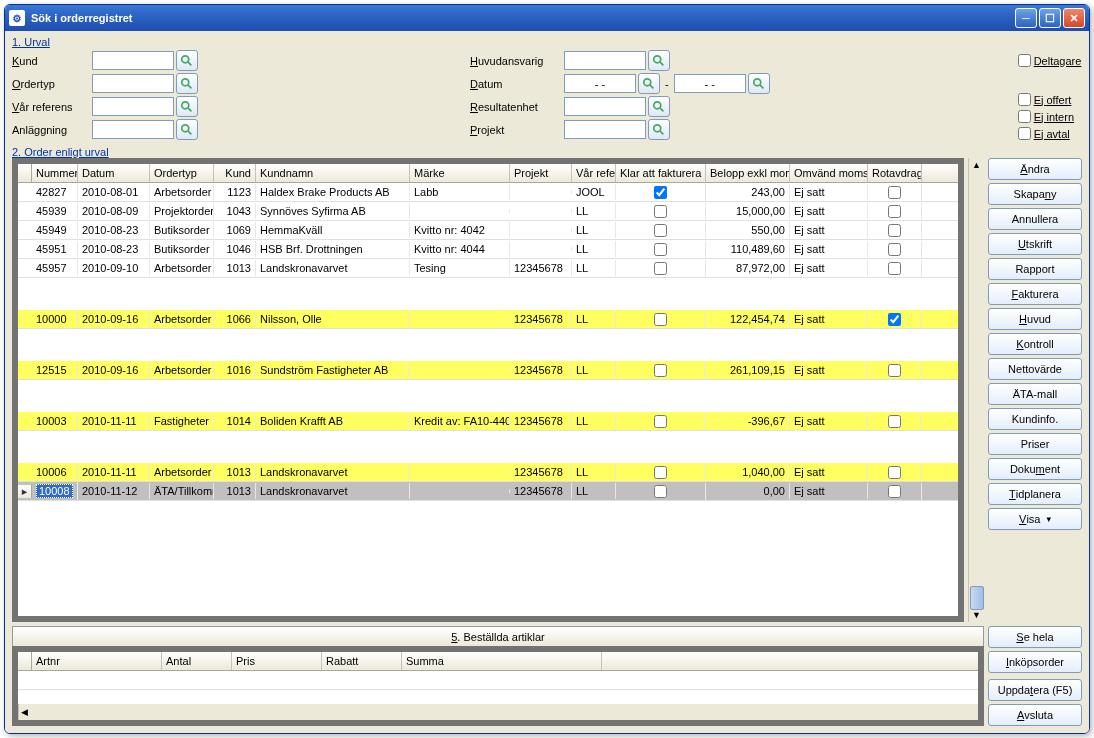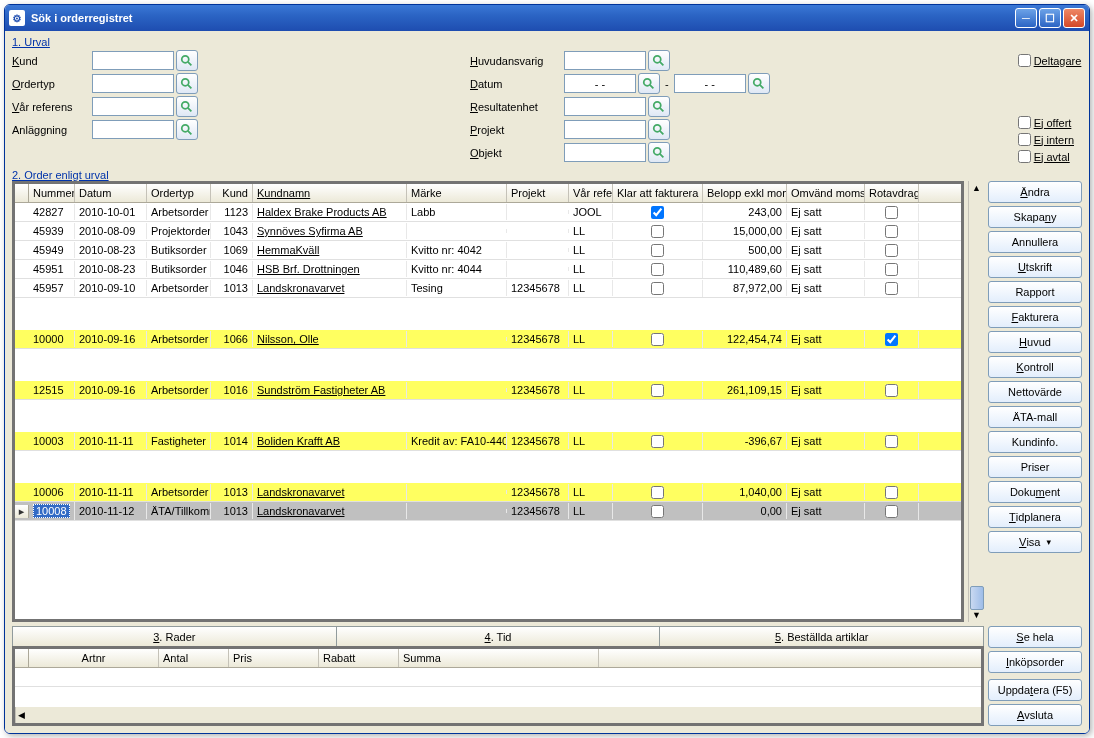"Objekt" div.filter-row { html: <div> <label><span>O</span>bjekt</label> <input> <div> <svg> <circle></circle> <line></line> </svg> </div> </div> -> none }
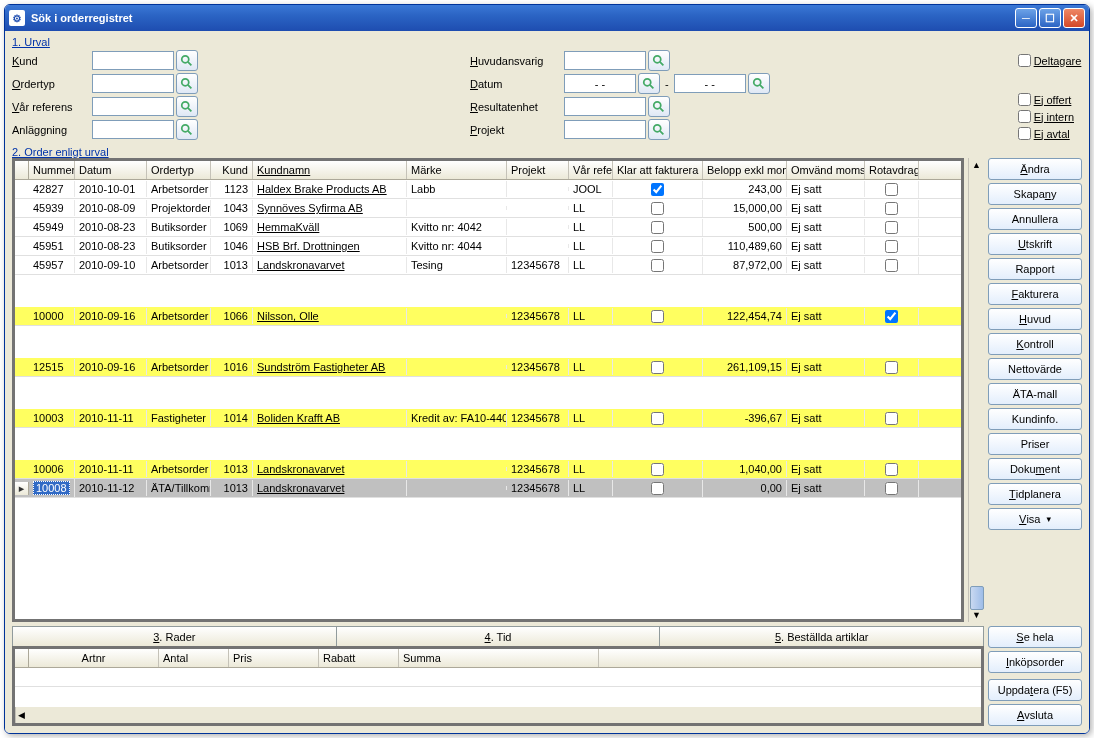"Nummer" .grid-container { border: 3px solid #737373 -> 6px solid #737373 }
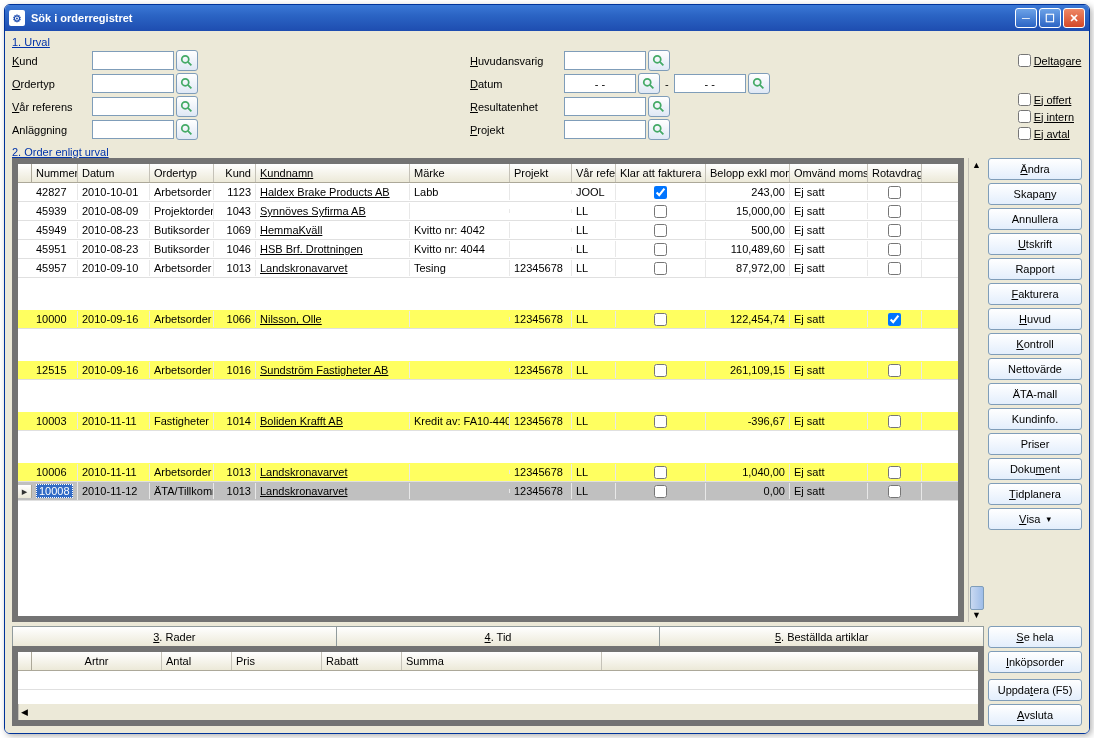"Kundnamn" .col-kundnamn { text-decoration: underline -> none }
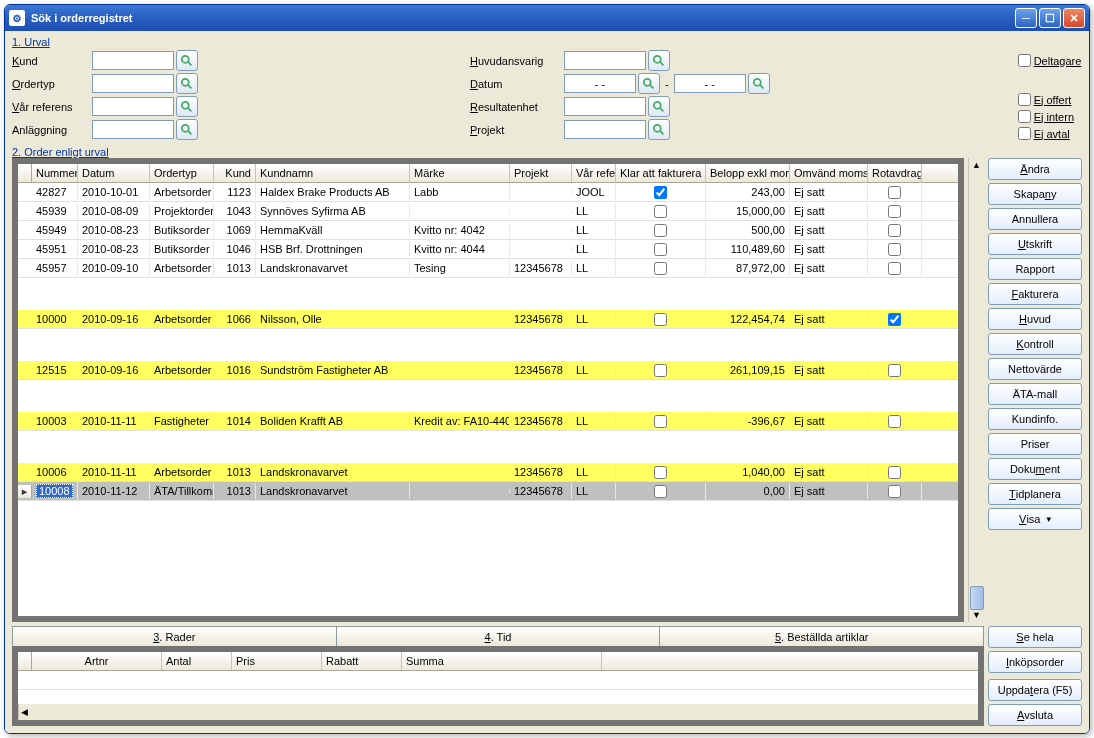"2010-10-01" div.gc { text: 2010-10-01 -> 2010-08-01 }
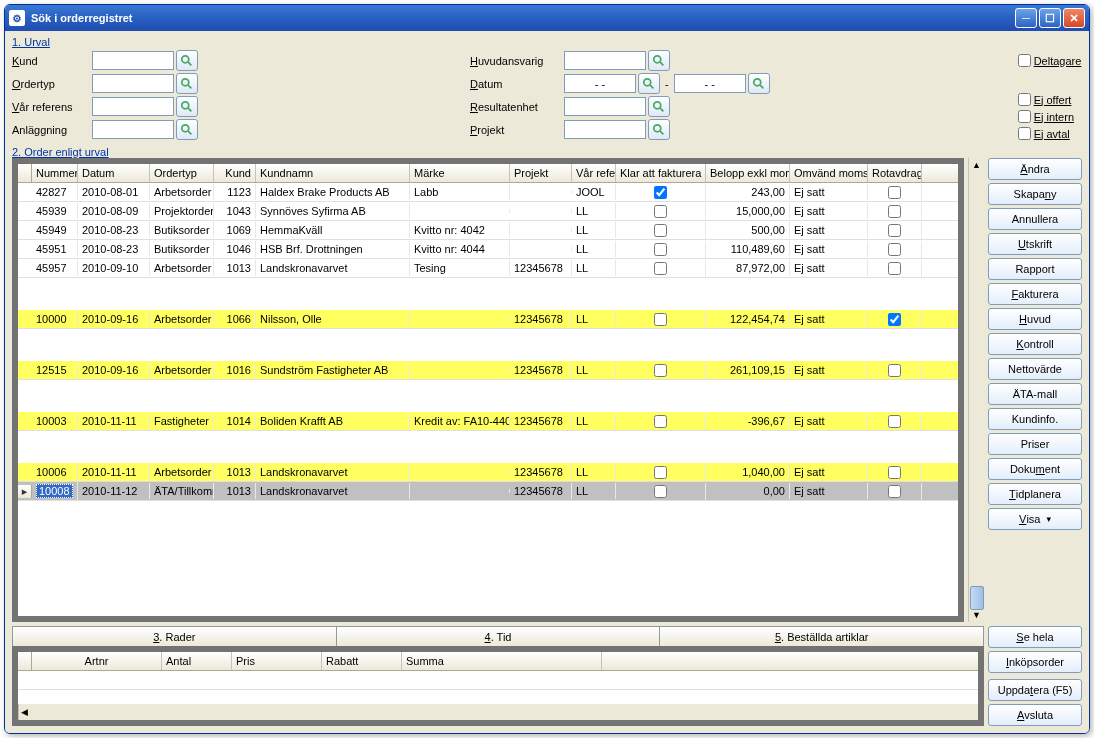"500,00" div.gc { text: 500,00 -> 550,00 }
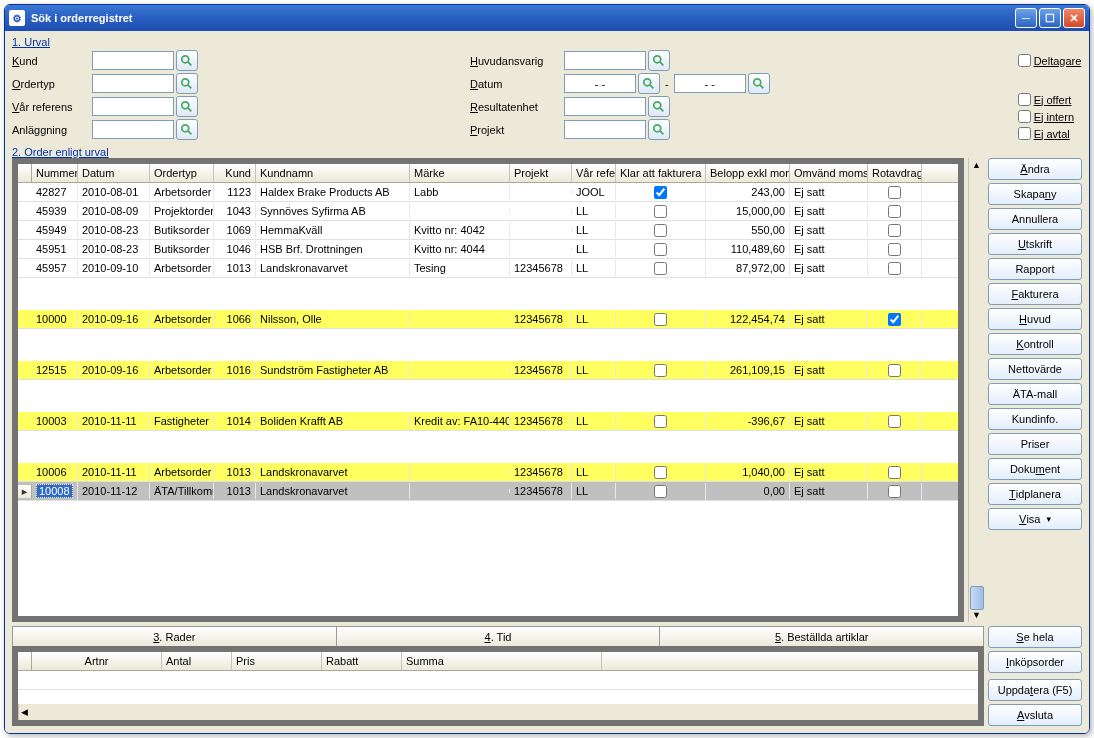"3. Rader" div.tab { html: <div> <span><u>3</u><span>. Rader</span></span> </div> -> none }
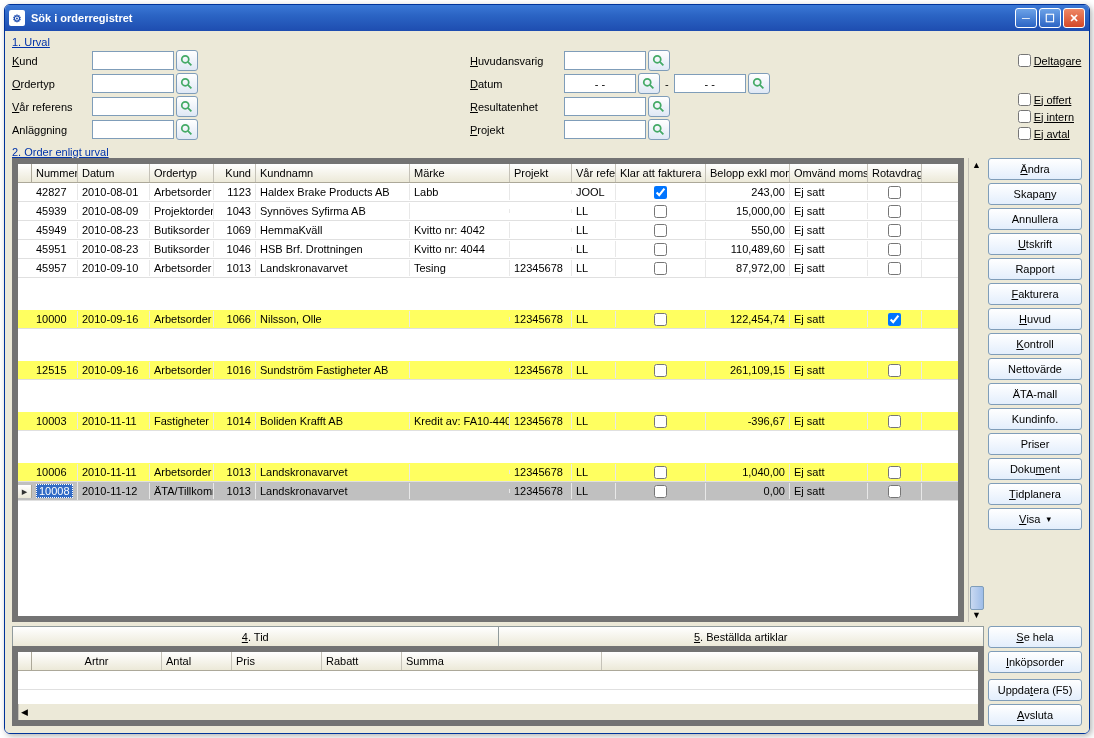"4. Tid" div.tab { html: <div> <span><u>4</u><span>. Tid</span></span> </div> -> none }
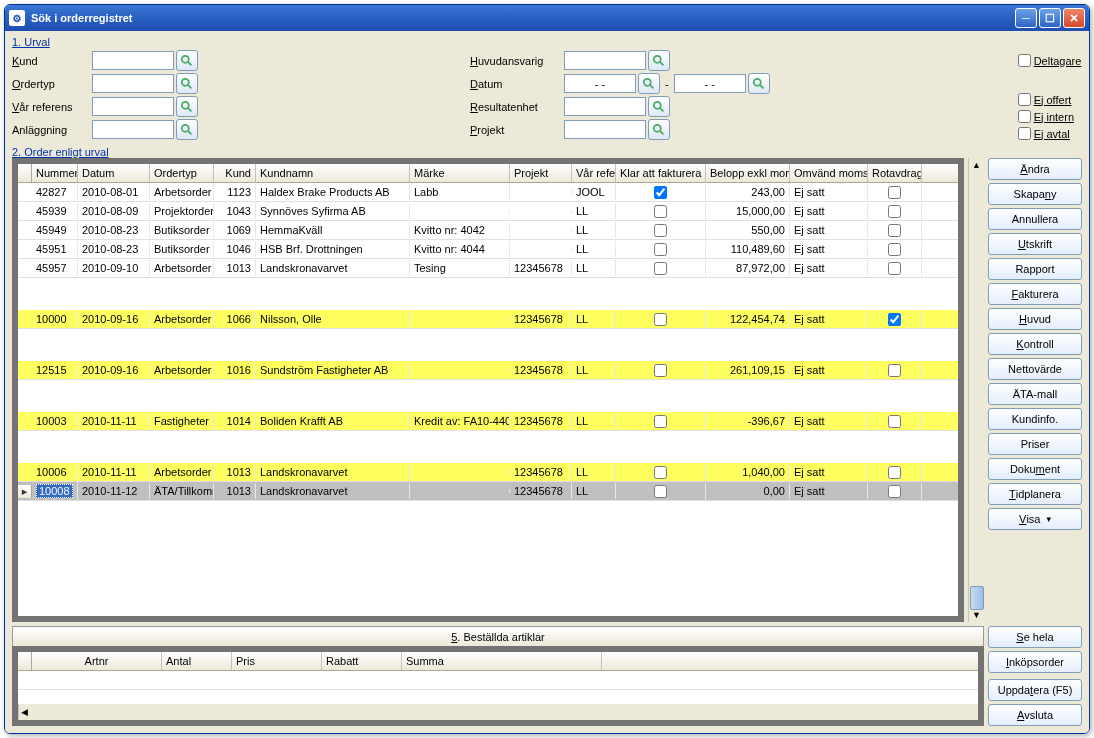"Artnr" div.gh { text-align: center -> none }
